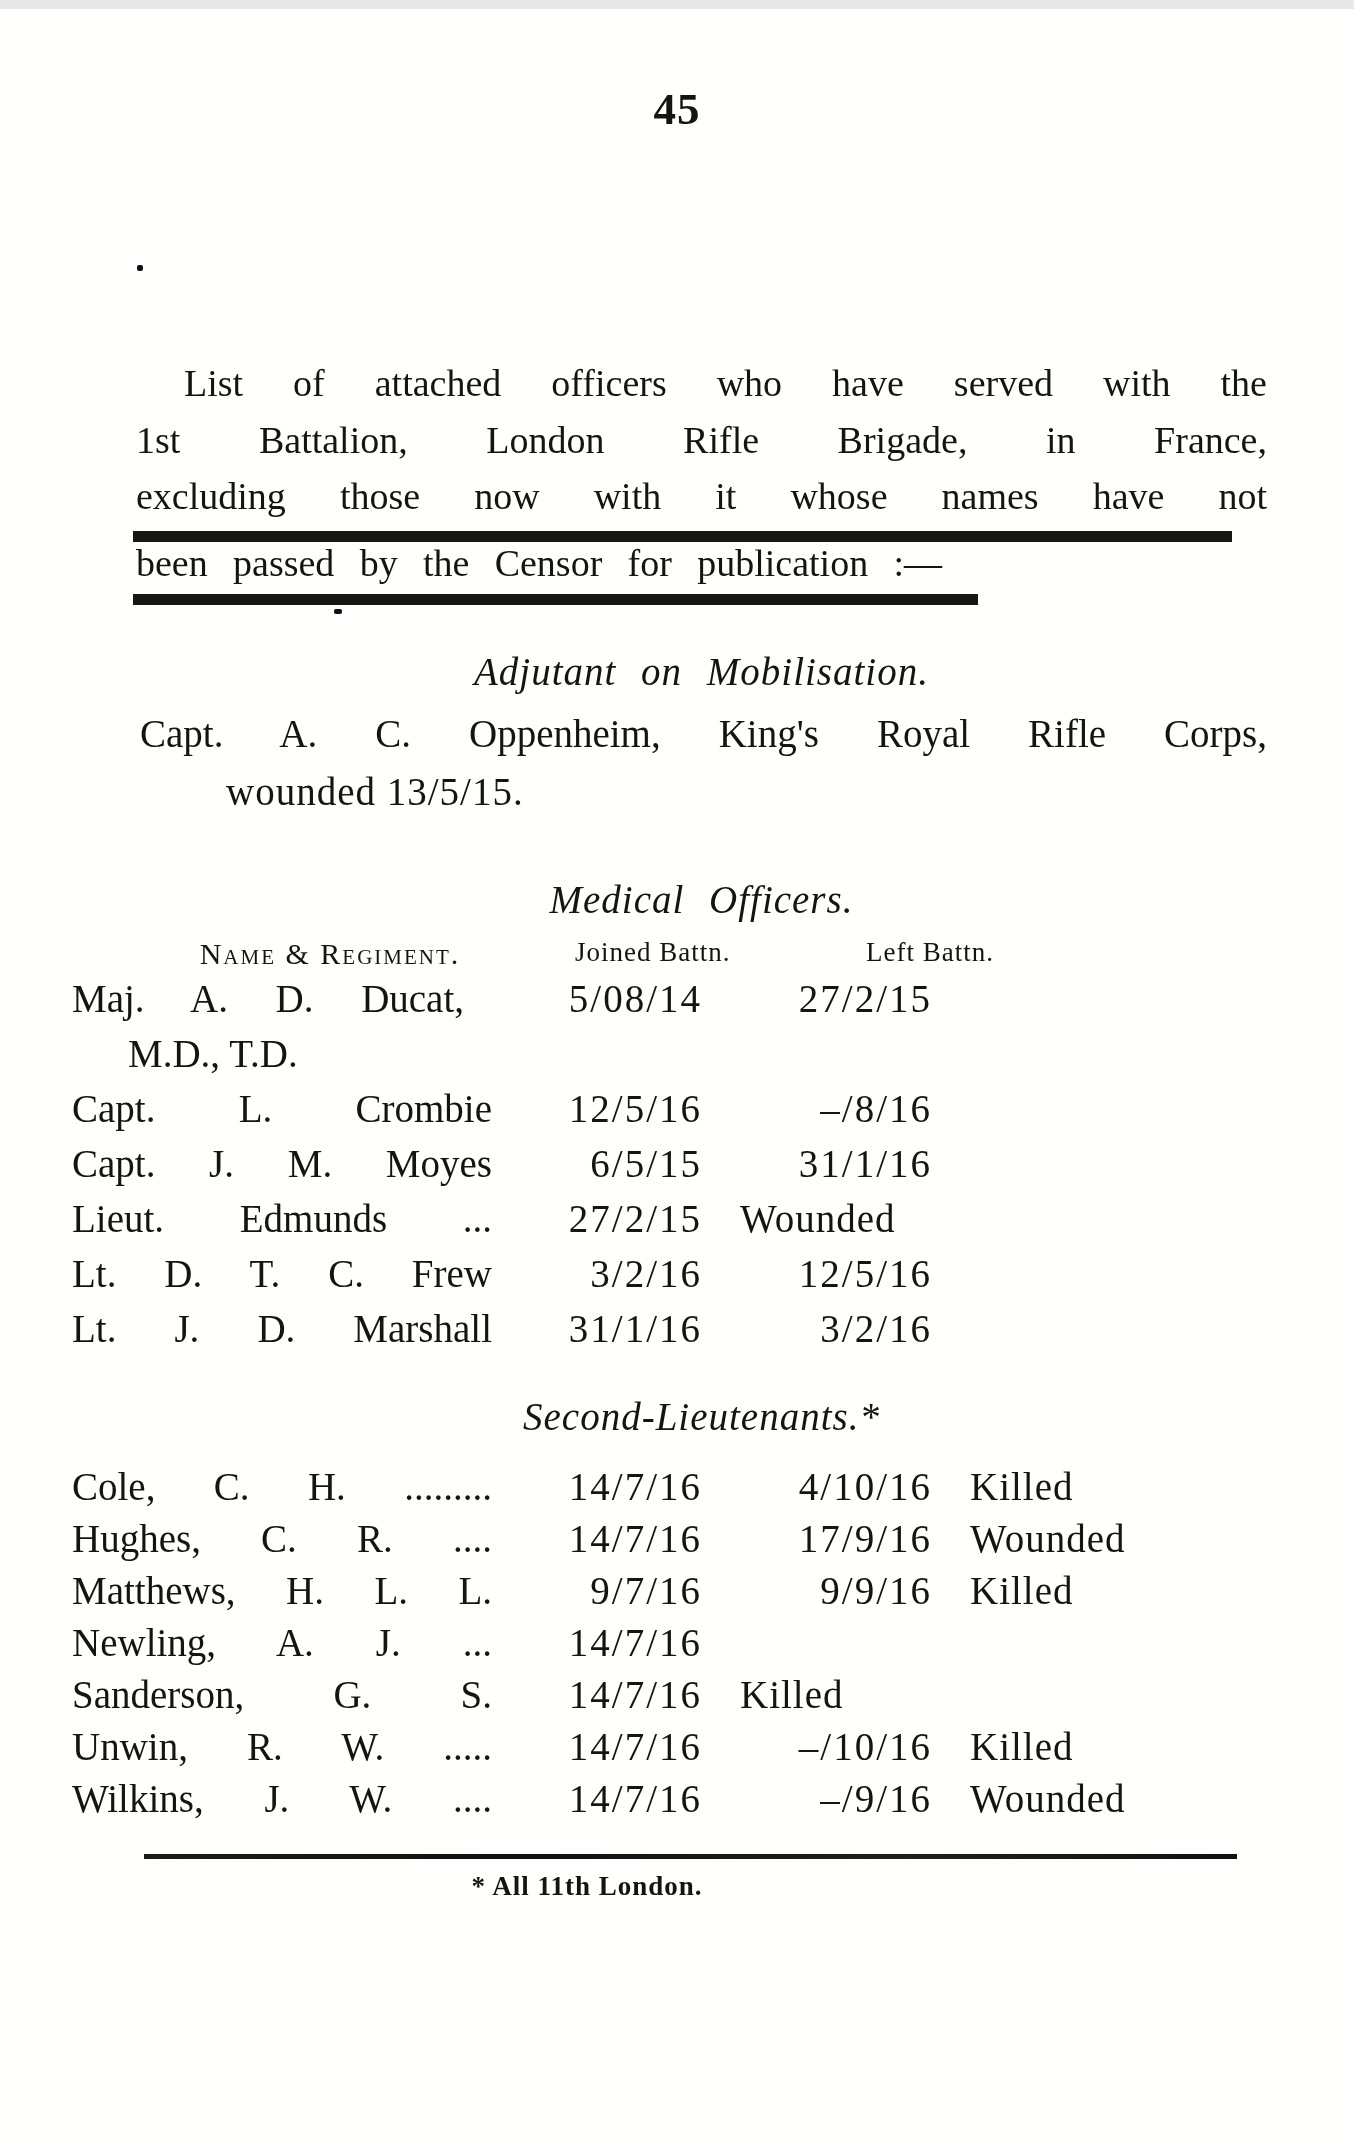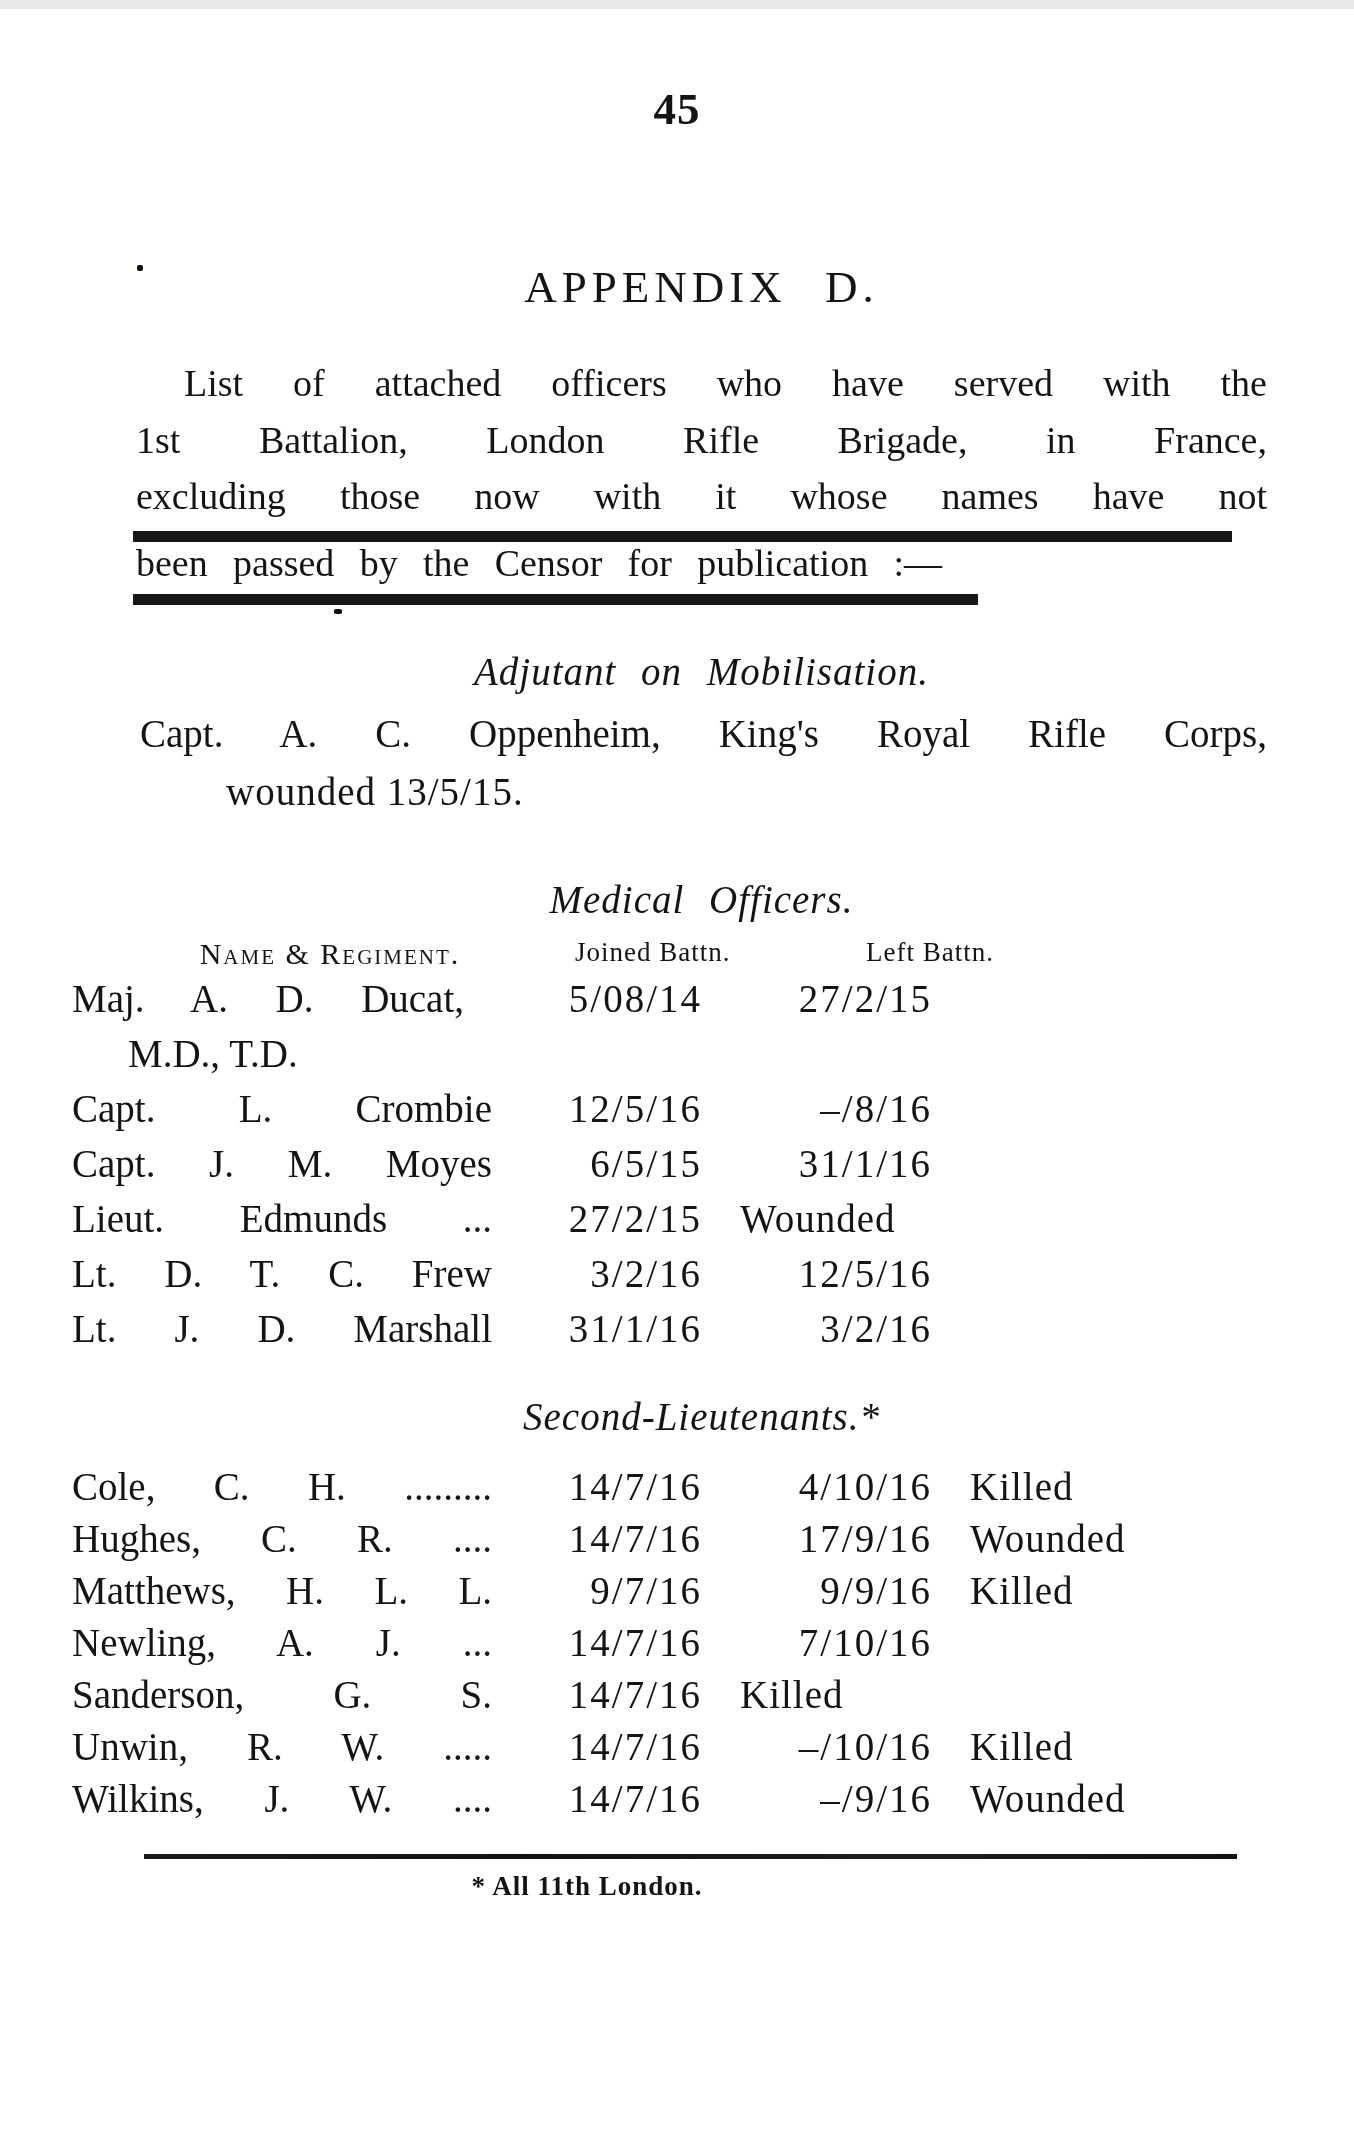"APPENDIX D." div.abs { html: <div>APPENDIX D.</div> -> none }
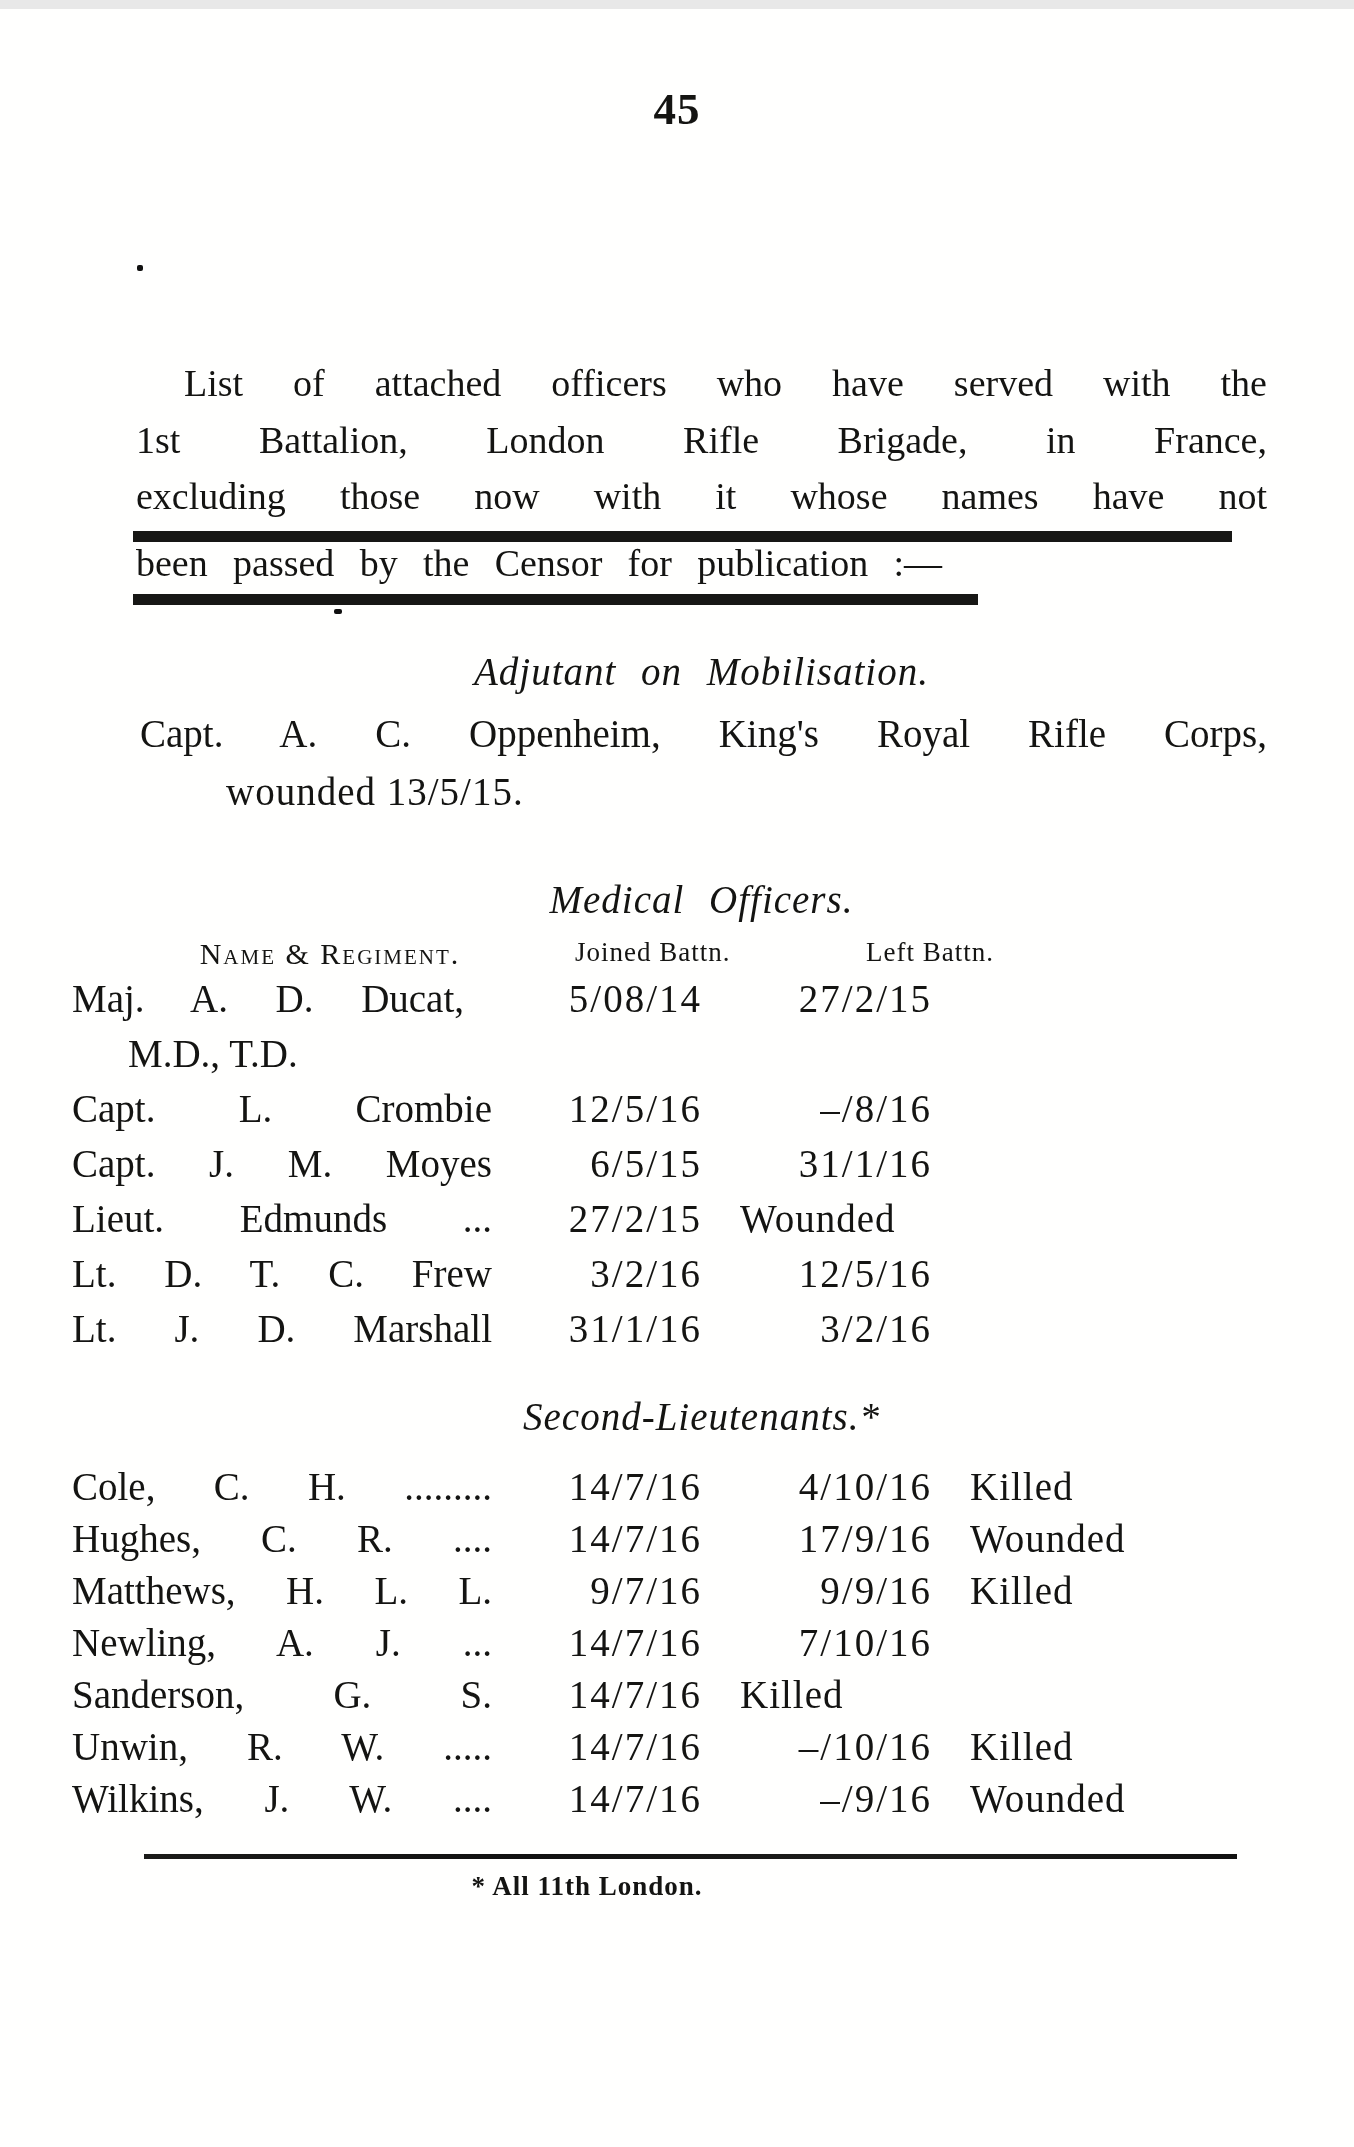"7/10/16" div.cell-left { html: <div>7/10/16</div> -> none }
